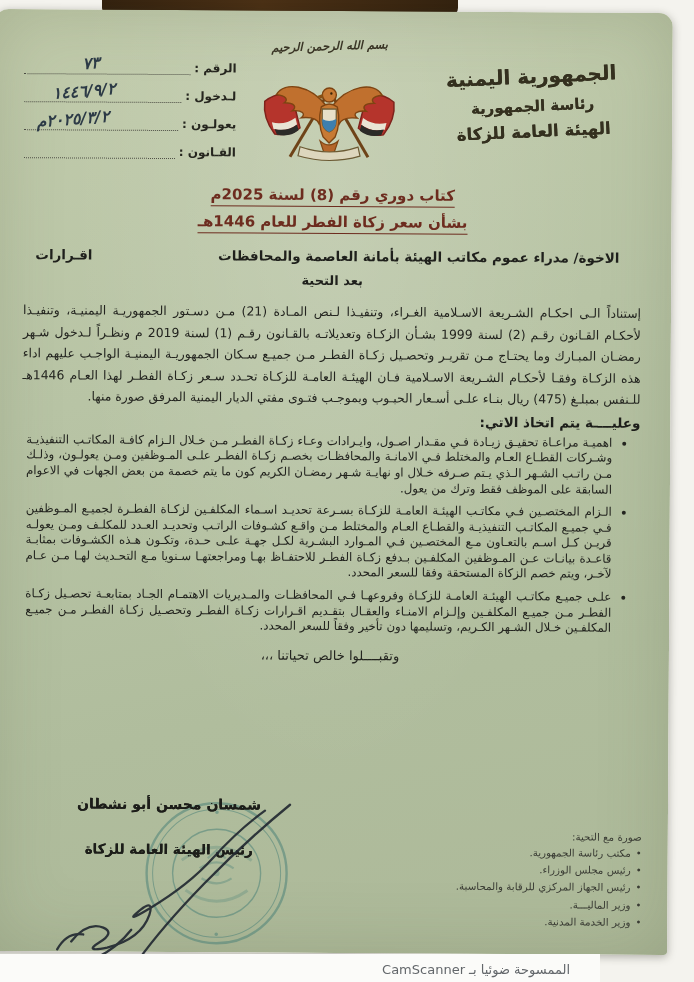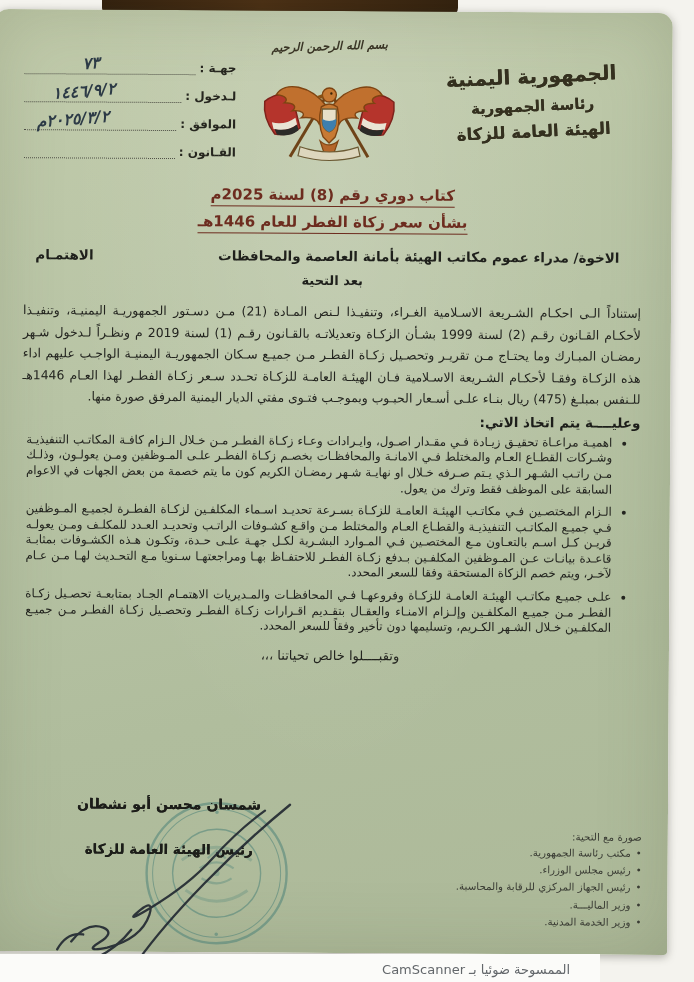"جهـة :" span.meta-label { text: جهـة -> الرقم }
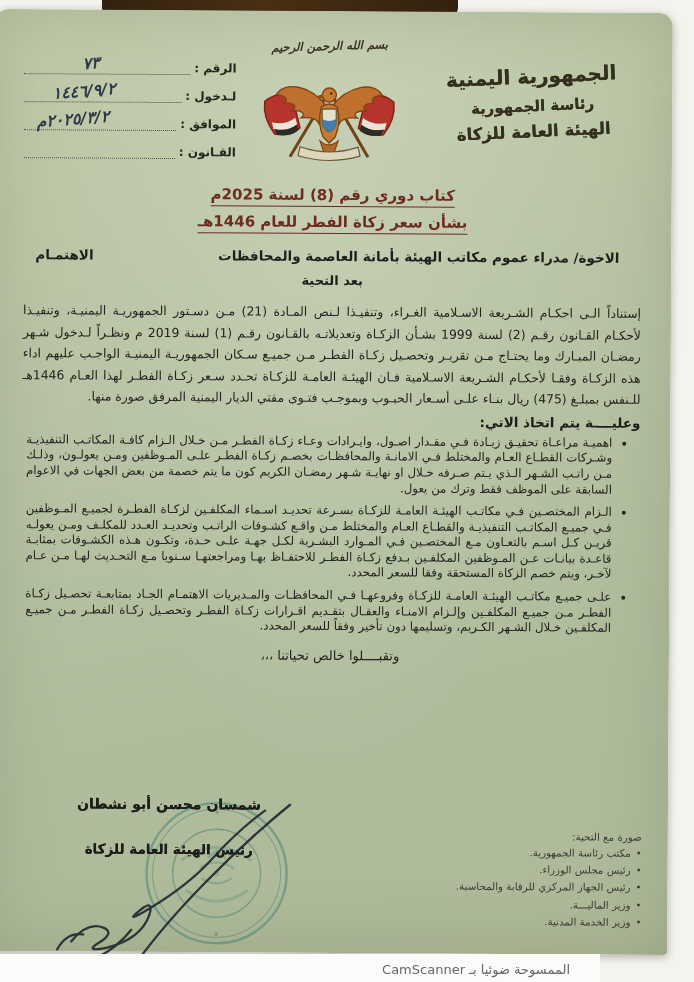"الموافق :" span.meta-label { text: الموافق -> يعولـون }
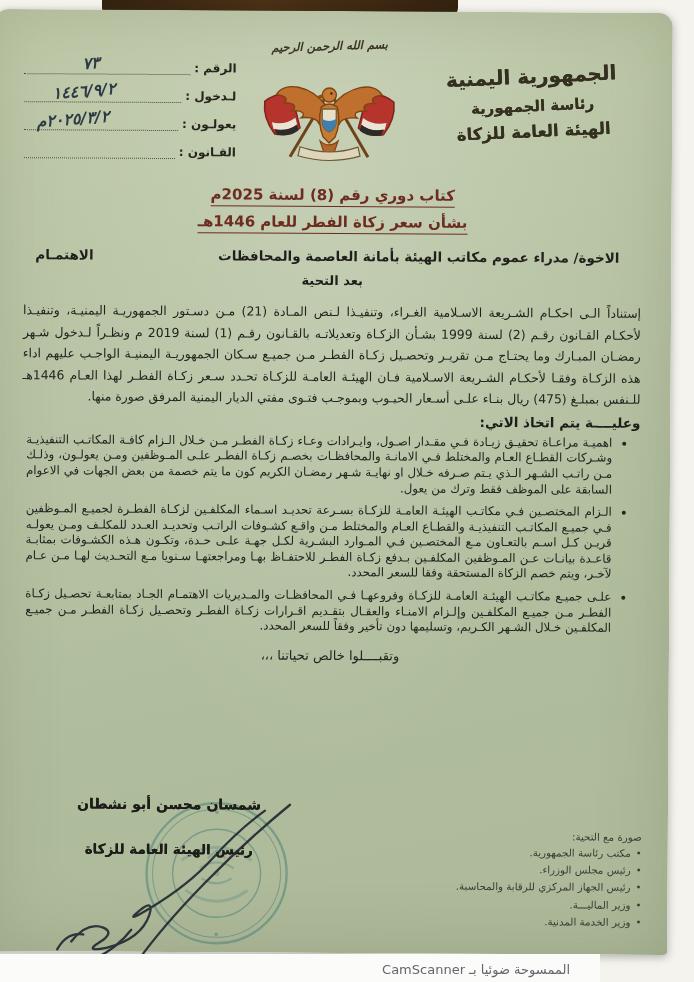"الاهتمـام" span { text: الاهتمـام -> اقـرارات }
